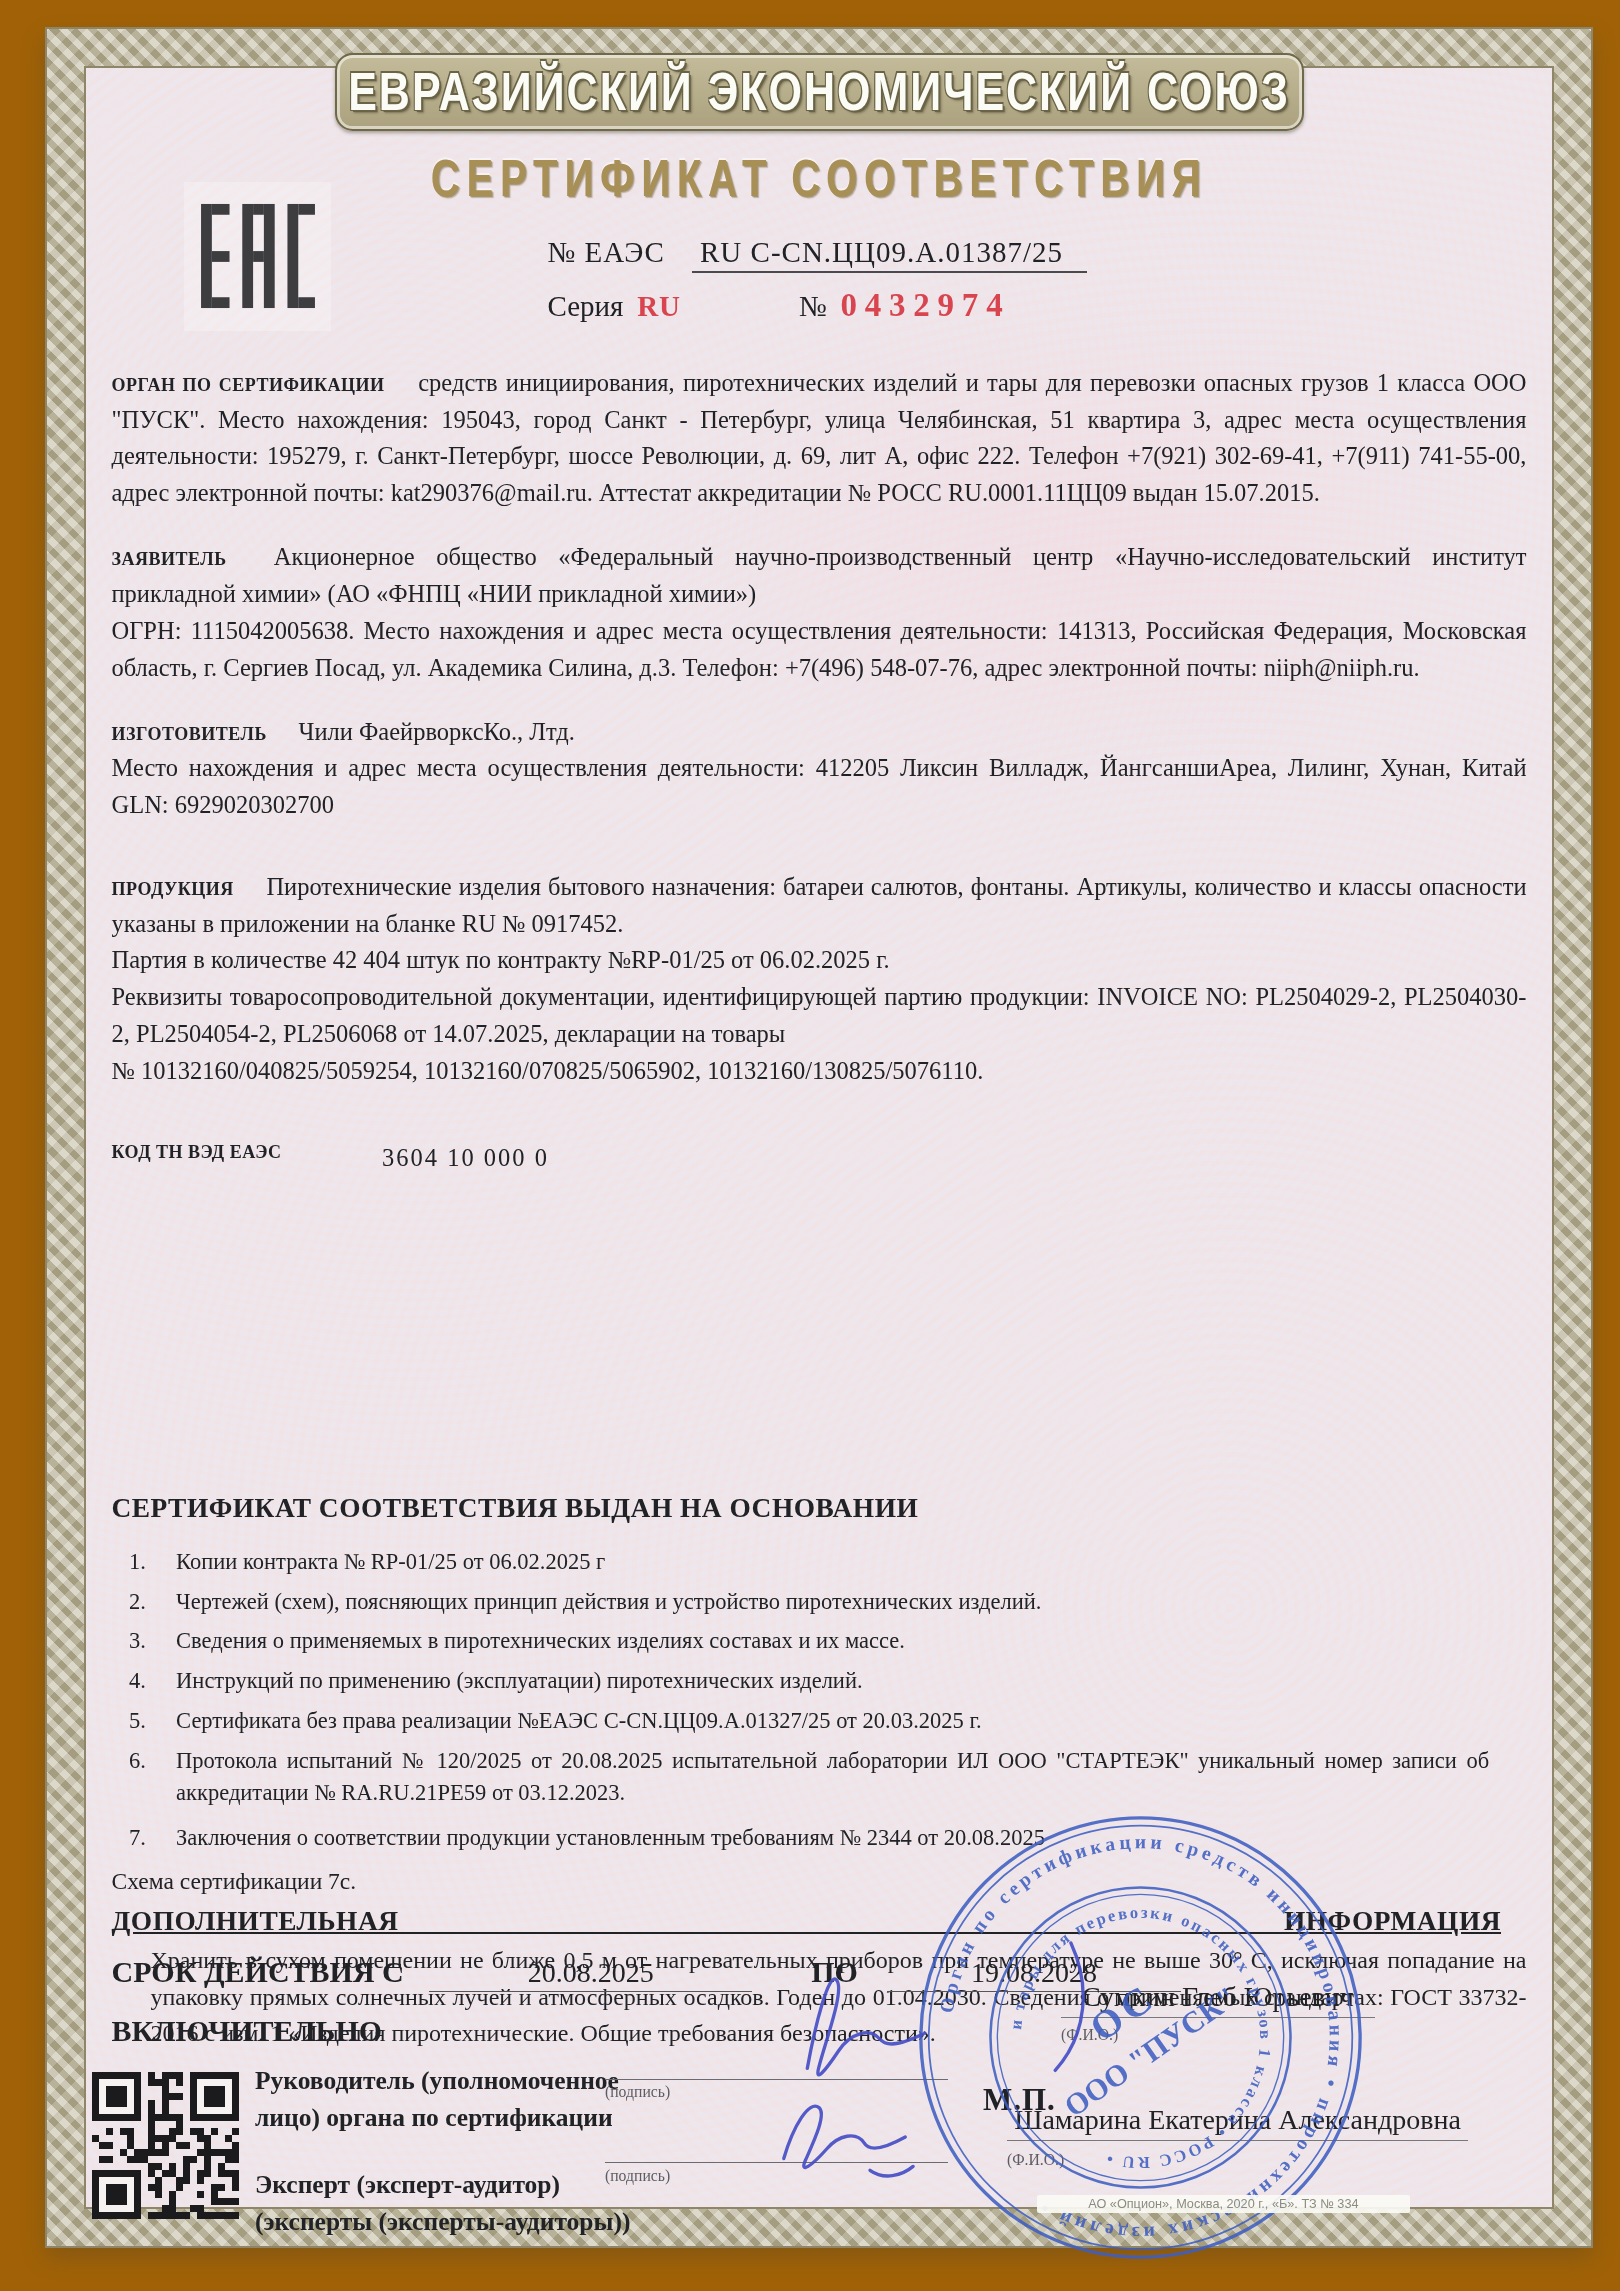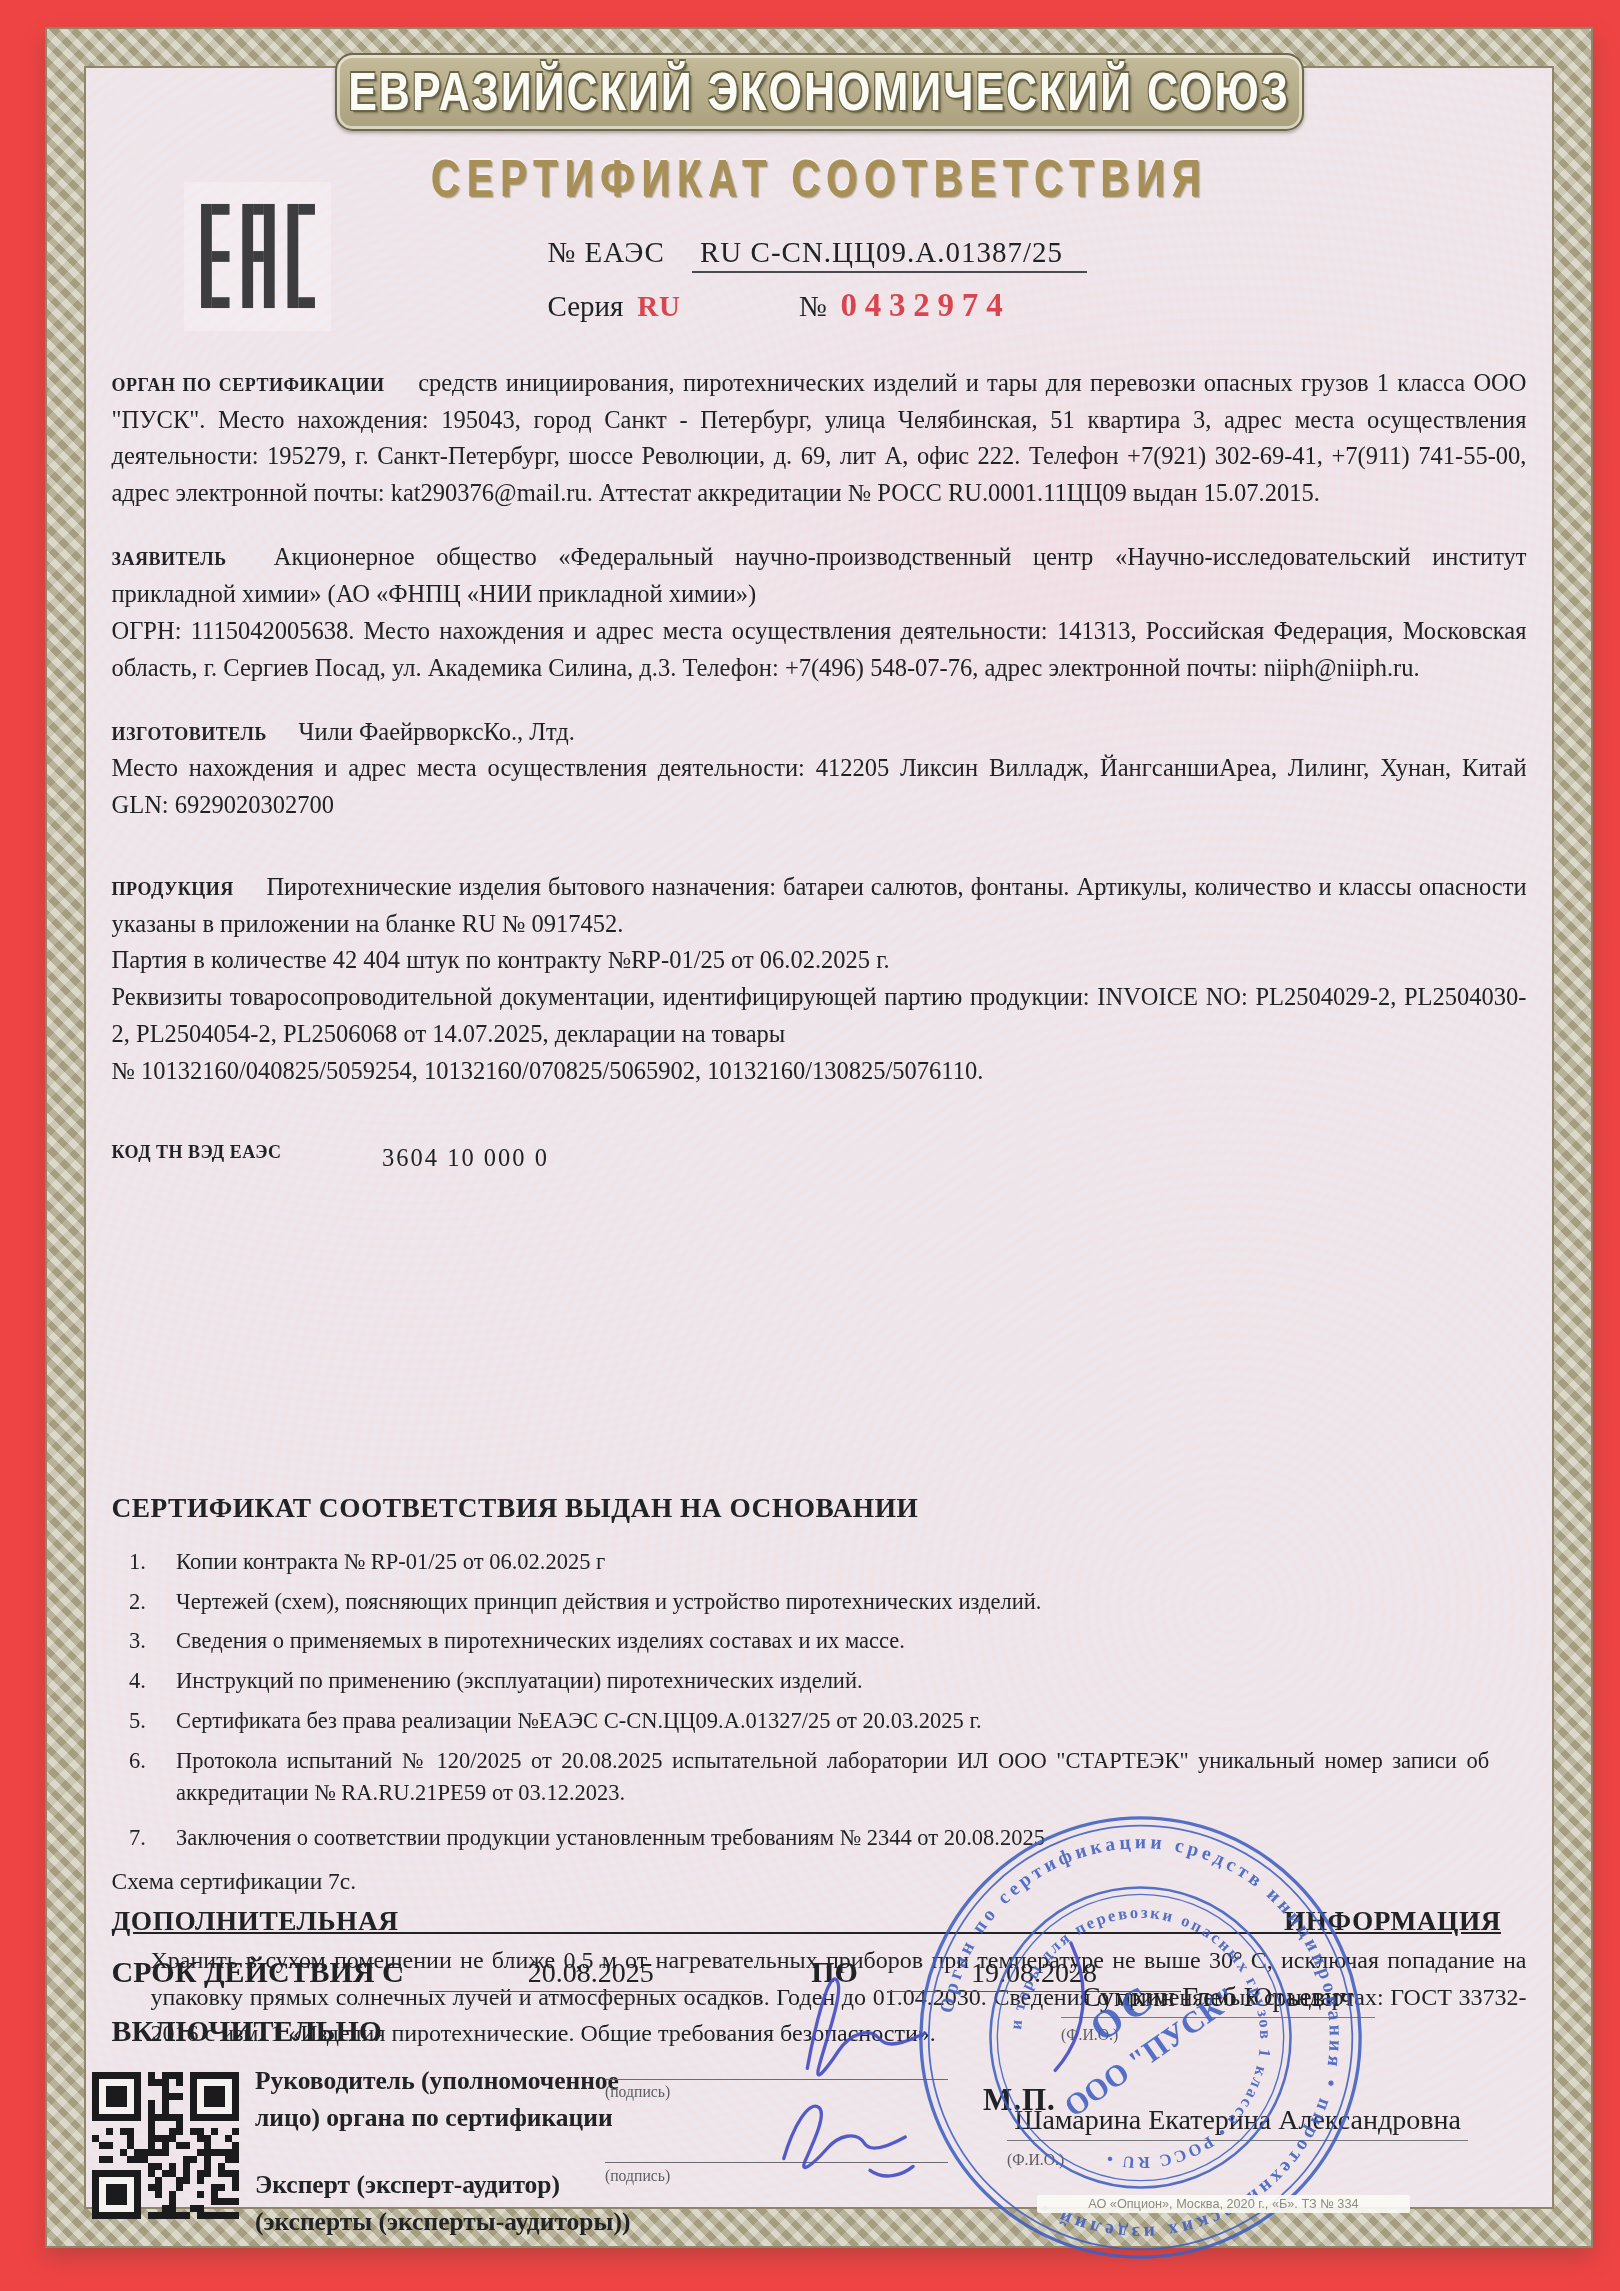"ЕВРАЗИЙСКИЙ ЭКОНОМИЧЕСКИЙ СОЮЗ" .page { background: #ef4444 -> #a16207 }
